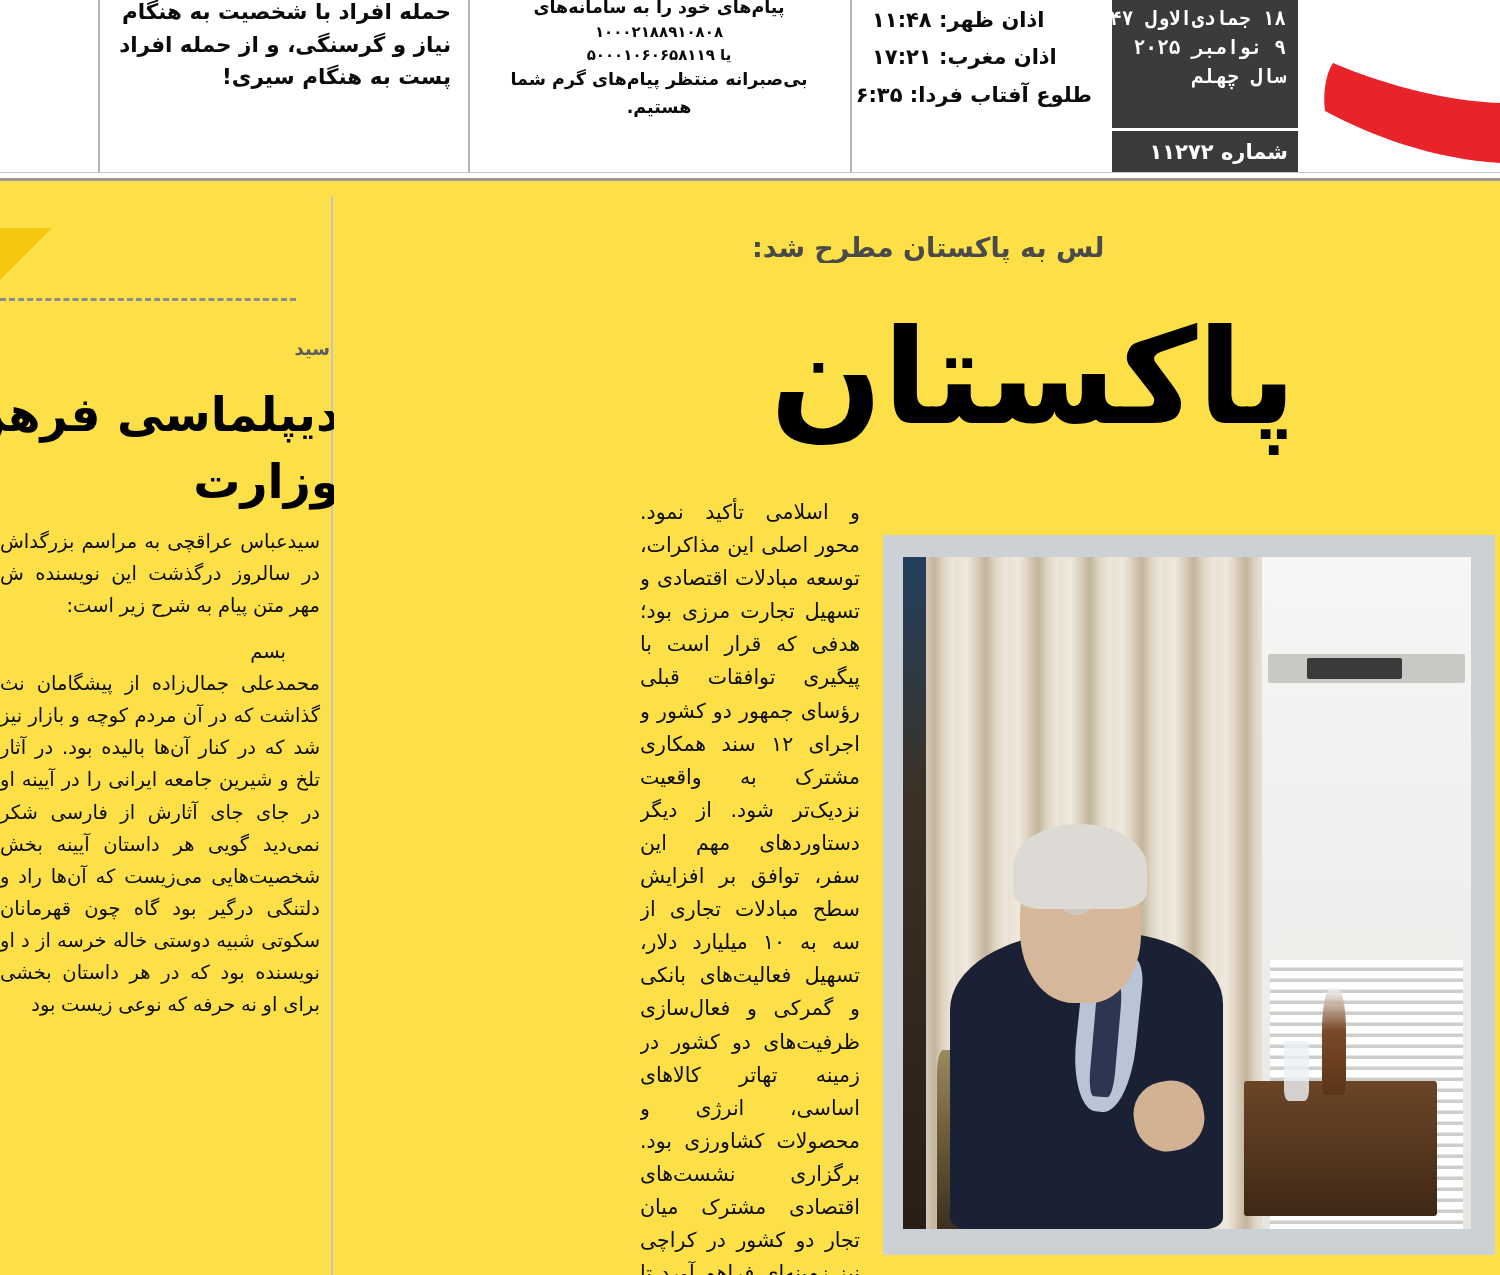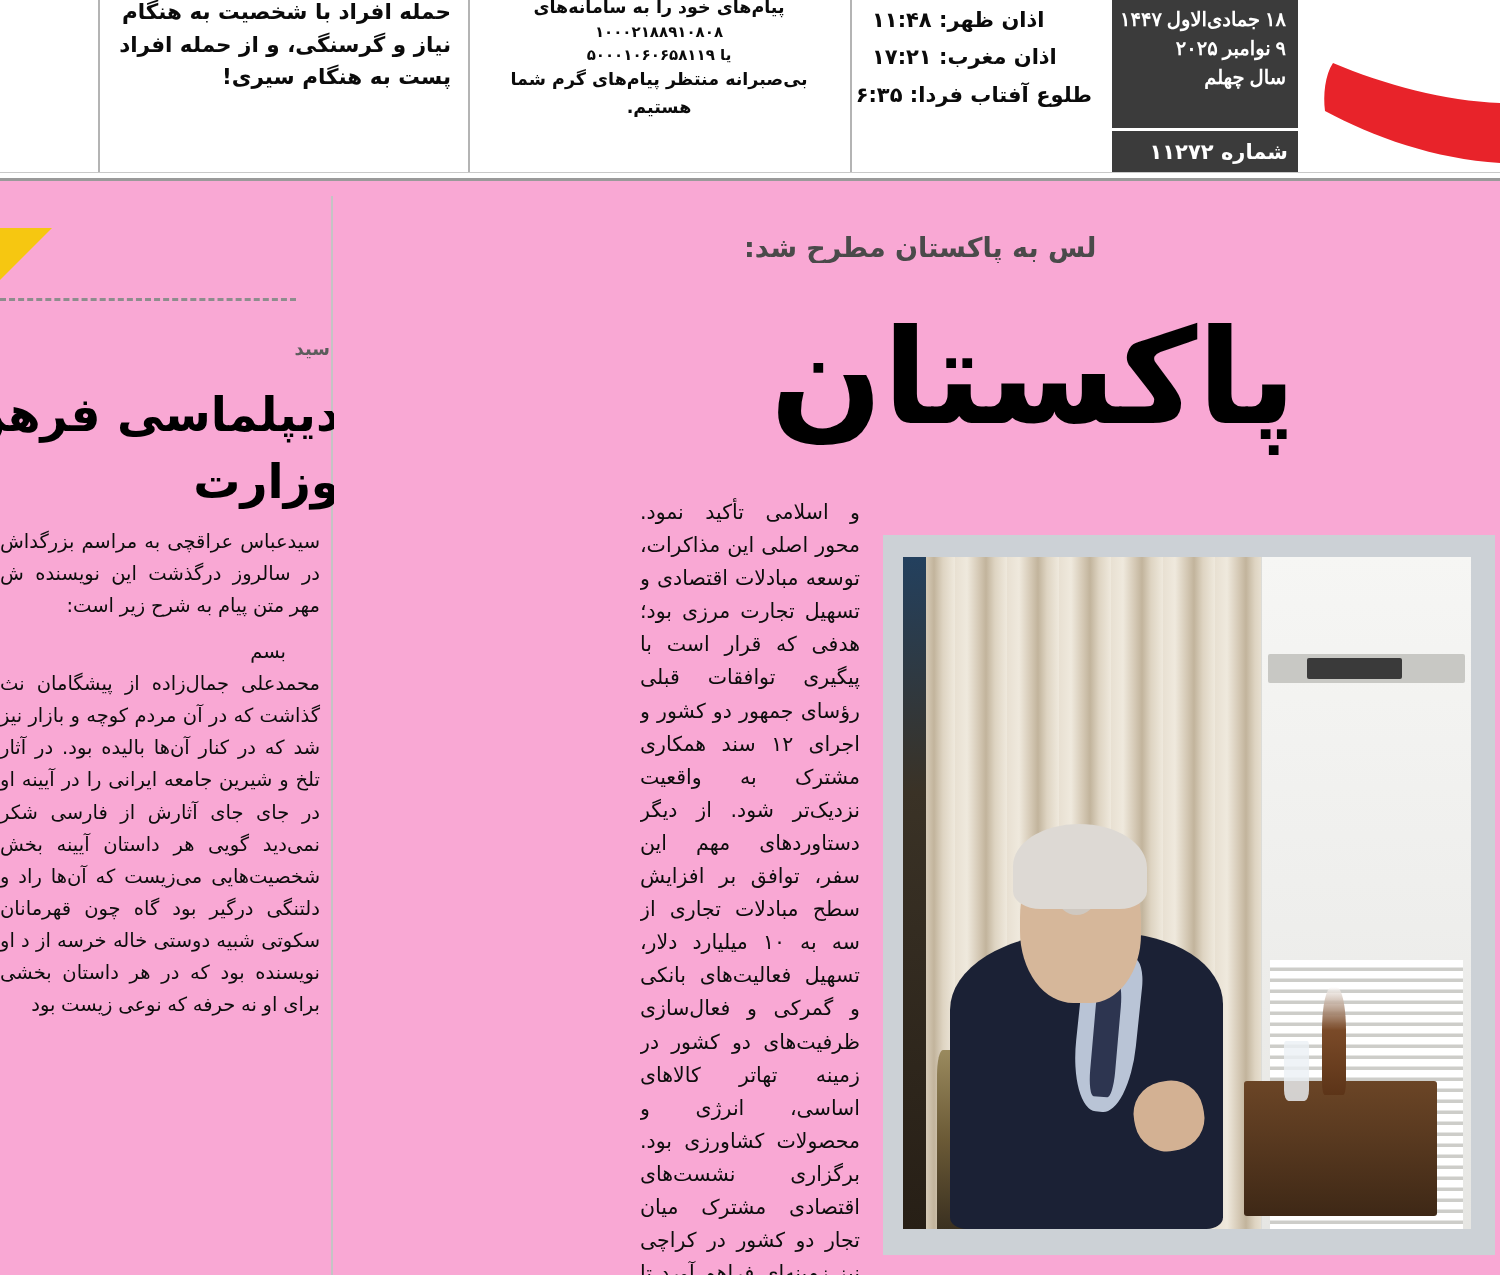"حمله افراد با شخصیت به" #page { background: #f9a8d4 -> #fde047 }
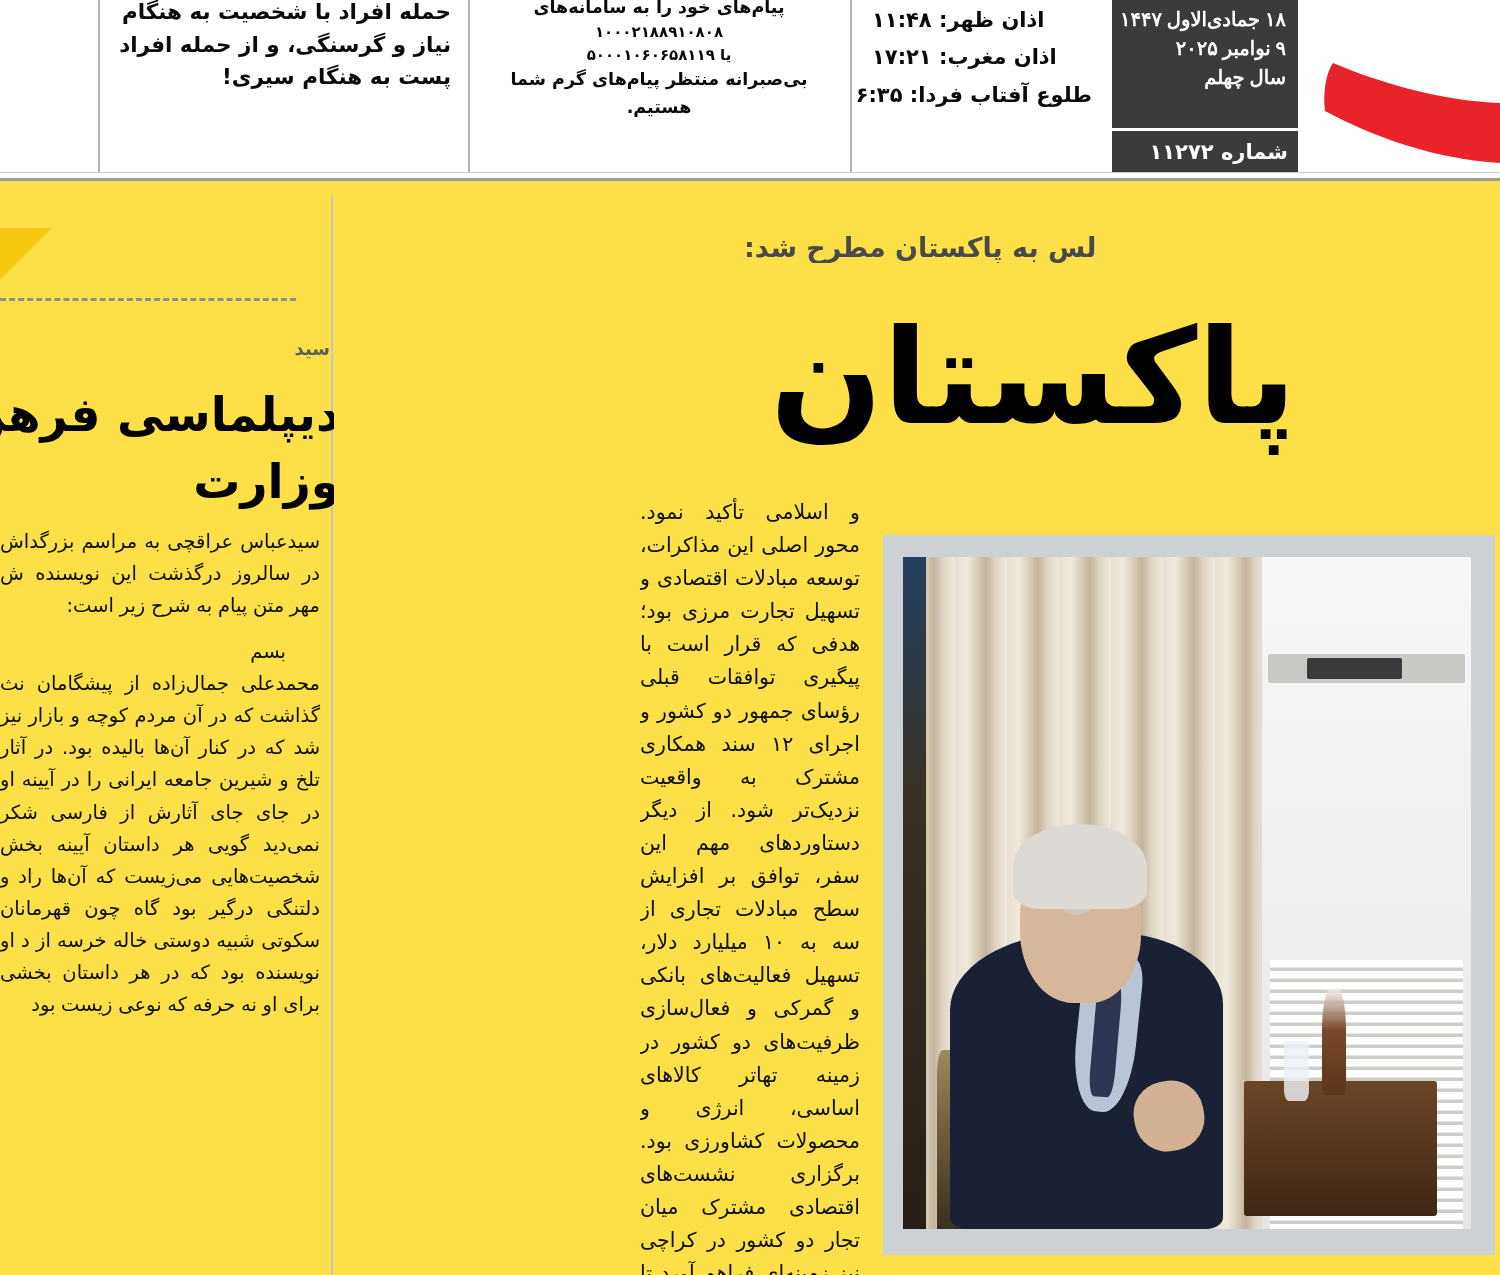"۱۸ جمادی‌الاول ۱۴۴۷" .date-main .line { font-family: Liberation Serif, serif -> Liberation Mono, monospace }
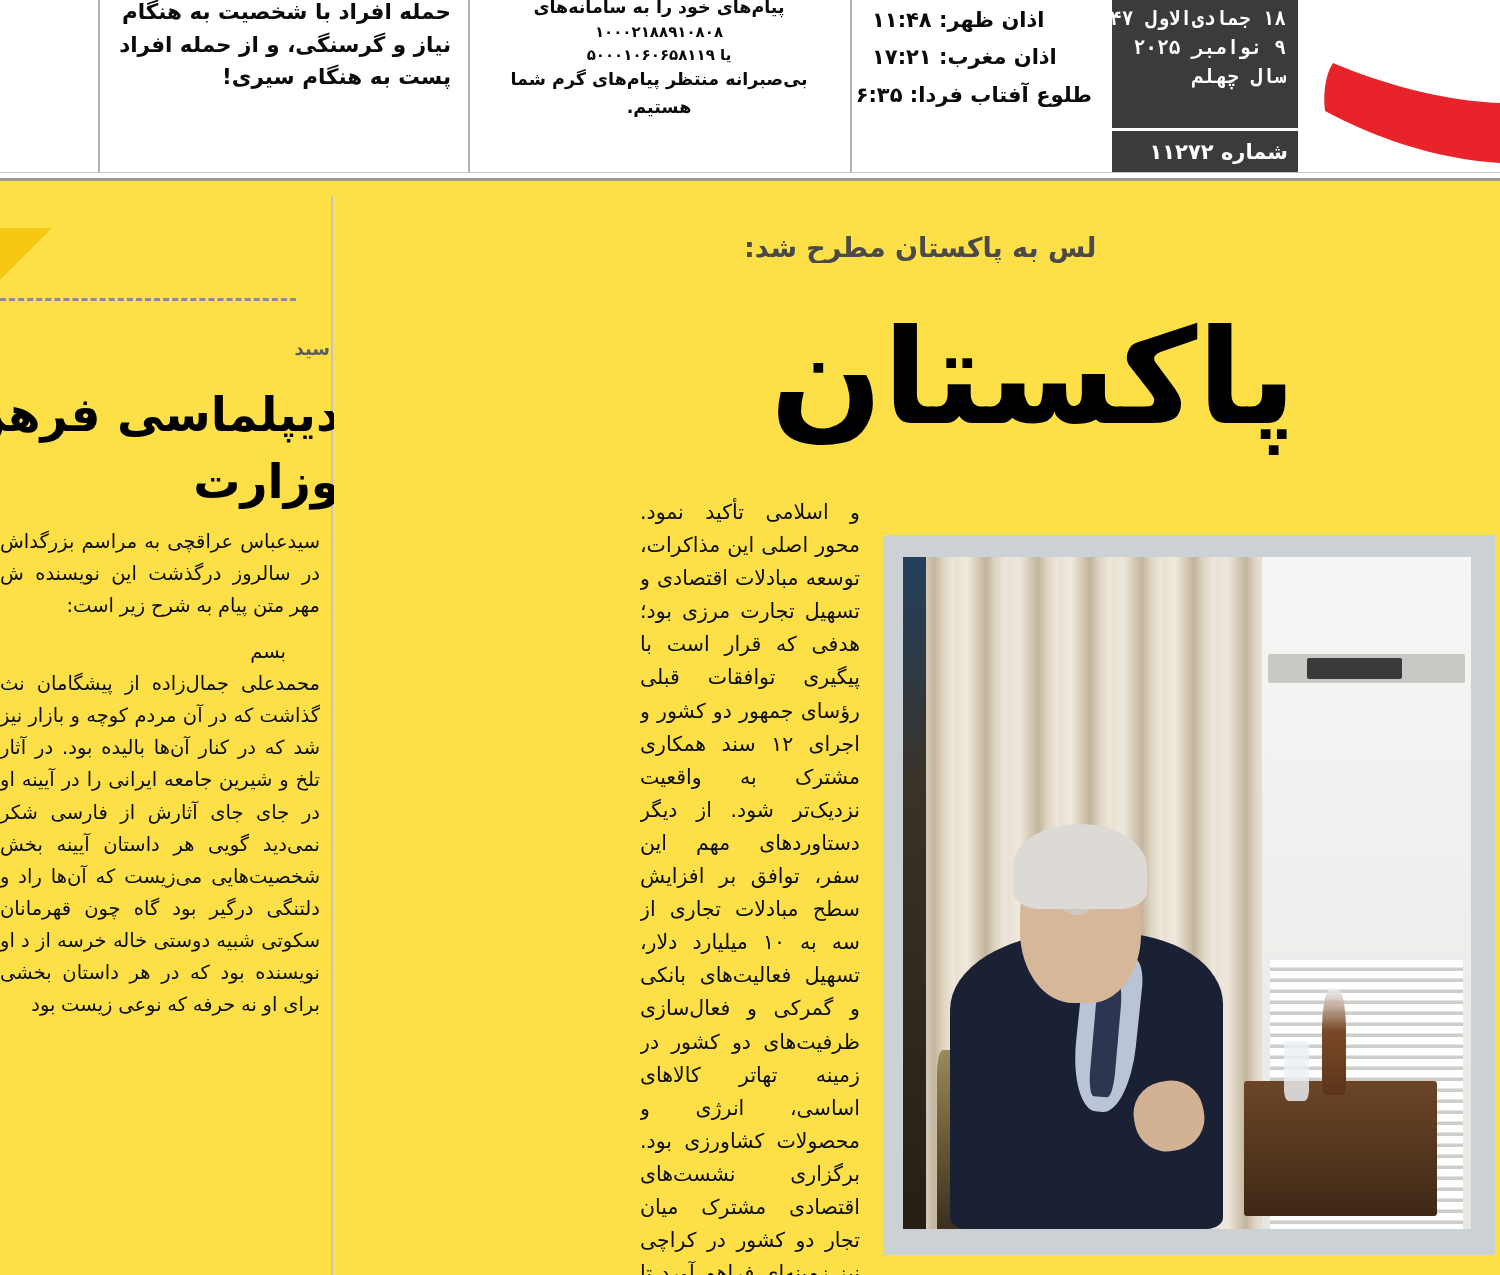"لس به پاکستان مطرح شد:" .kicker { right: 16px -> 8px }
